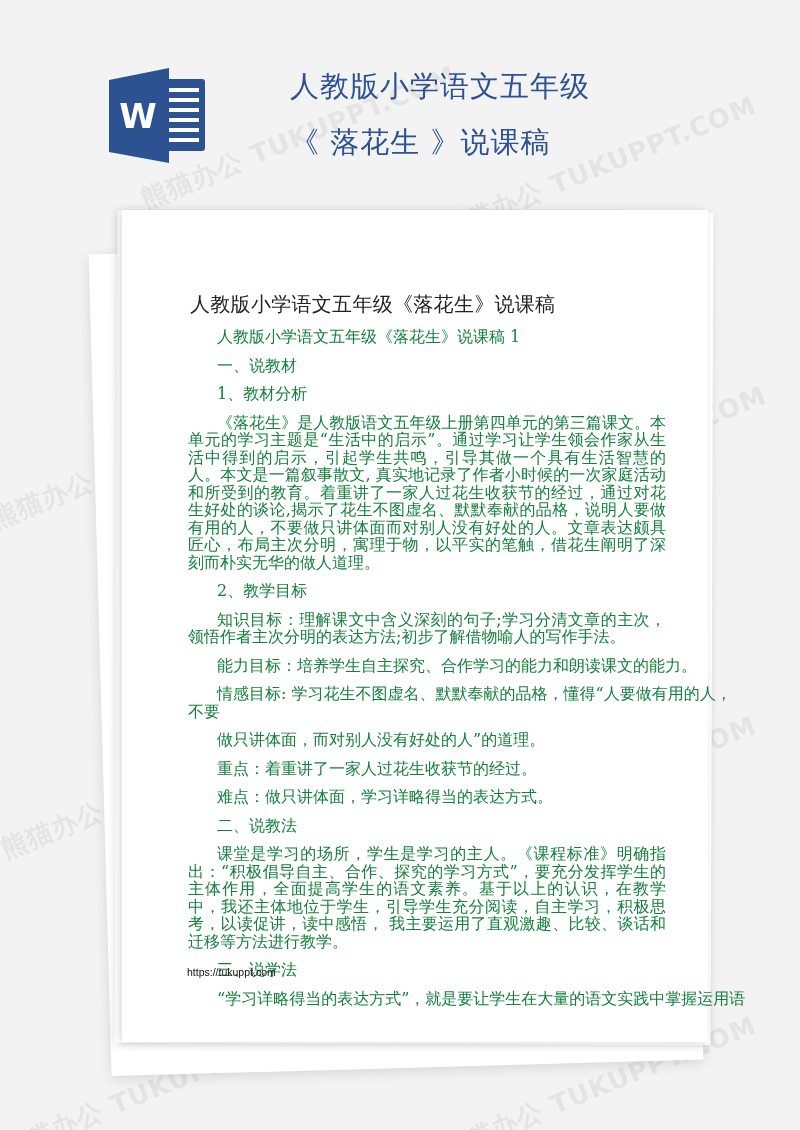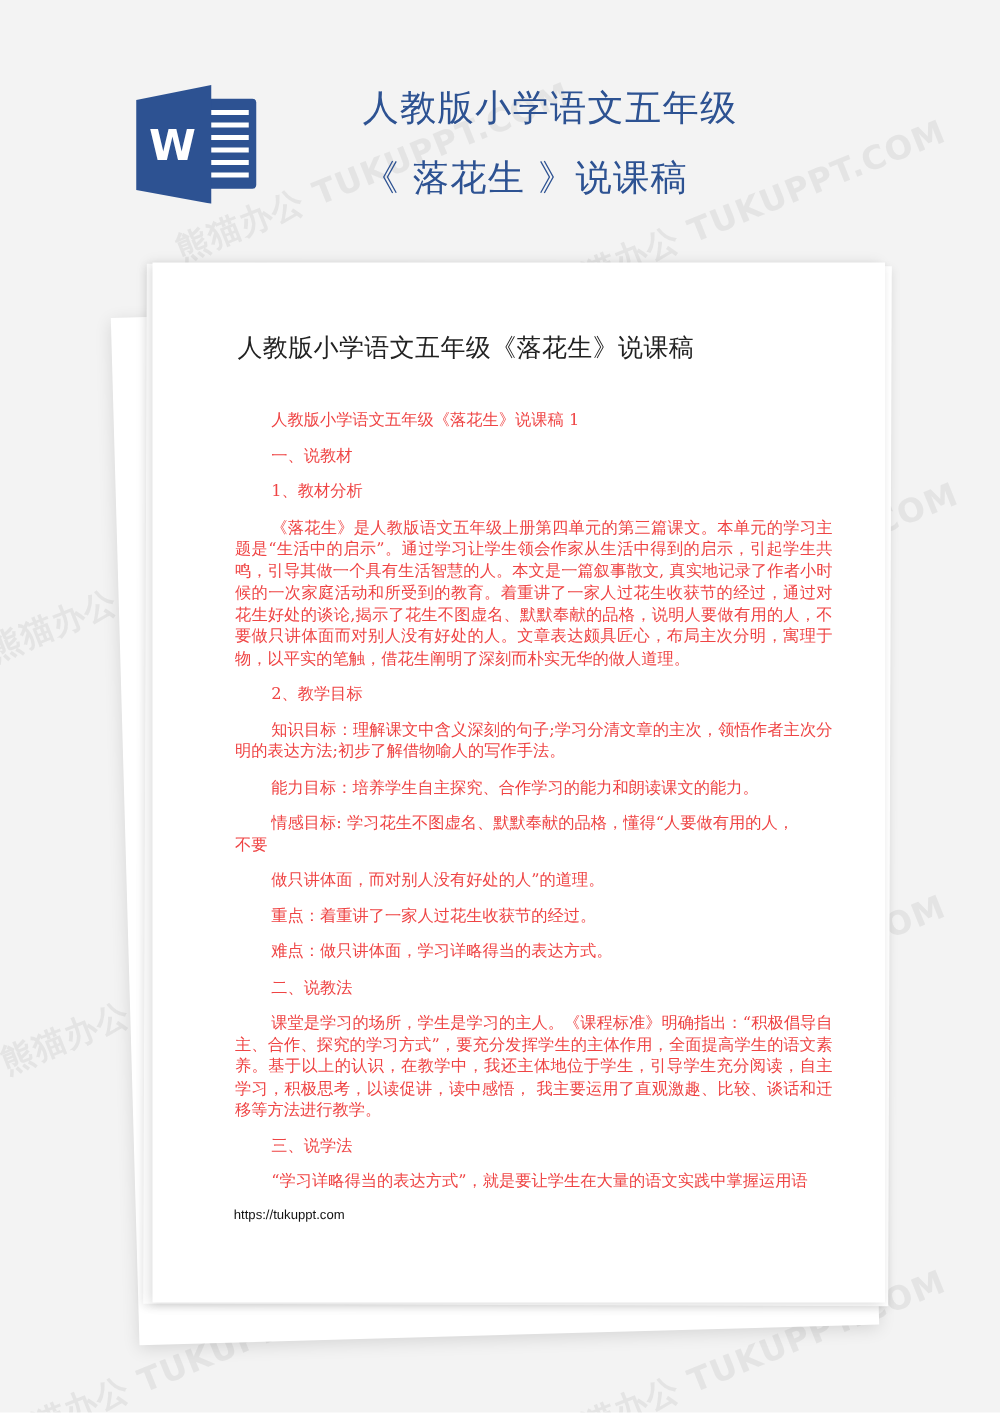"人教版小学语文五年级《落花生》说课稿" .doc-title { top: 55px -> 81px }
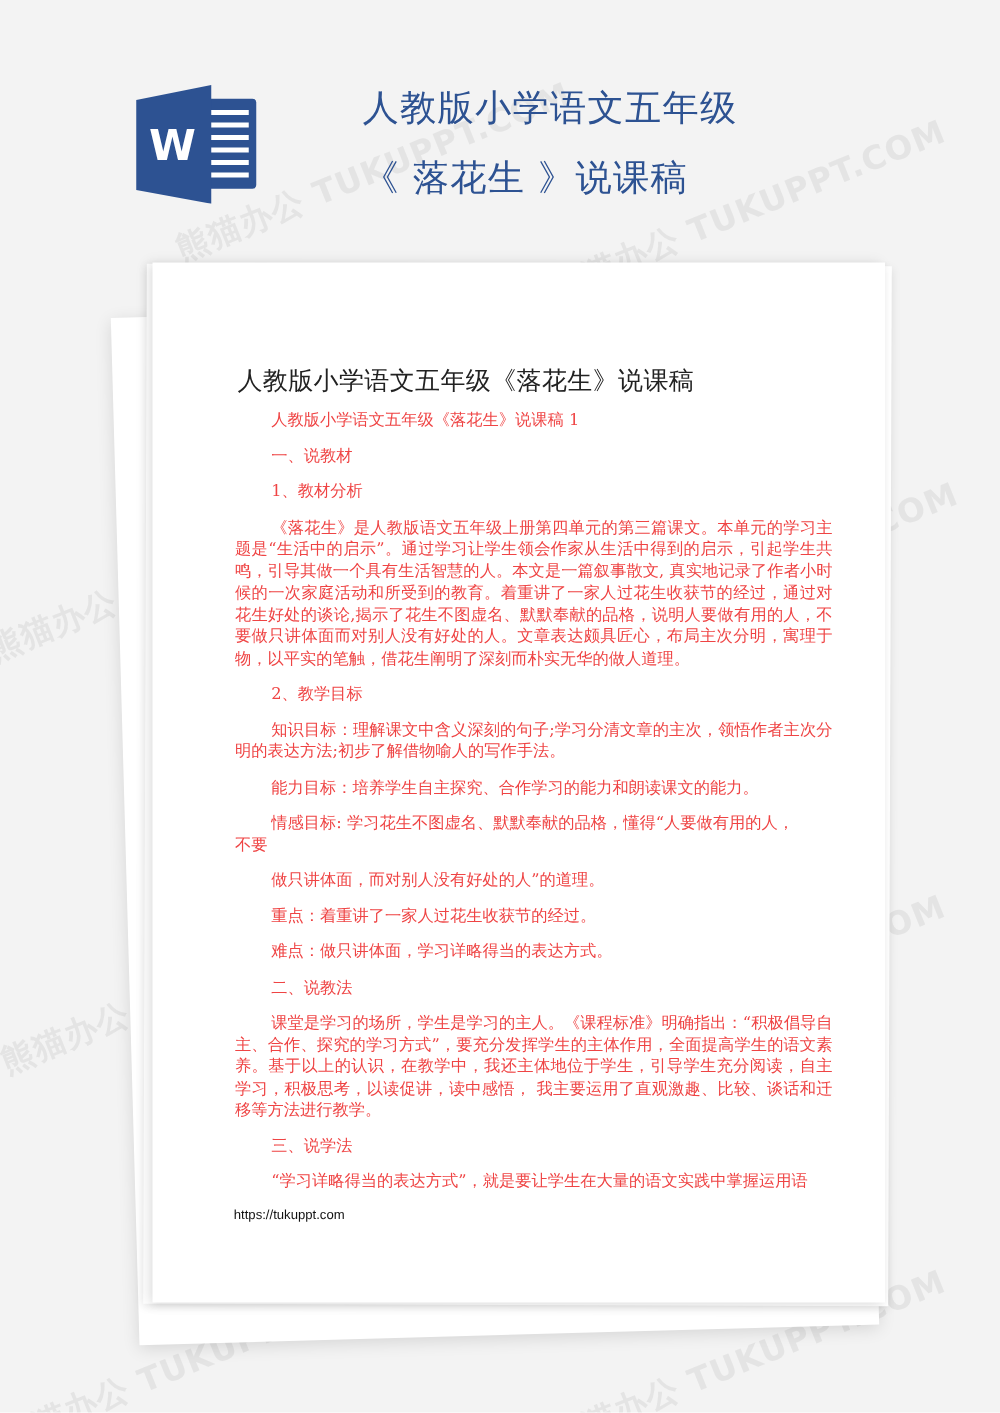"人教版小学语文五年级《落花生》说课稿 1" .doc-body { color: #ef4444 -> #15803d; font-size: 13px -> 16px }
